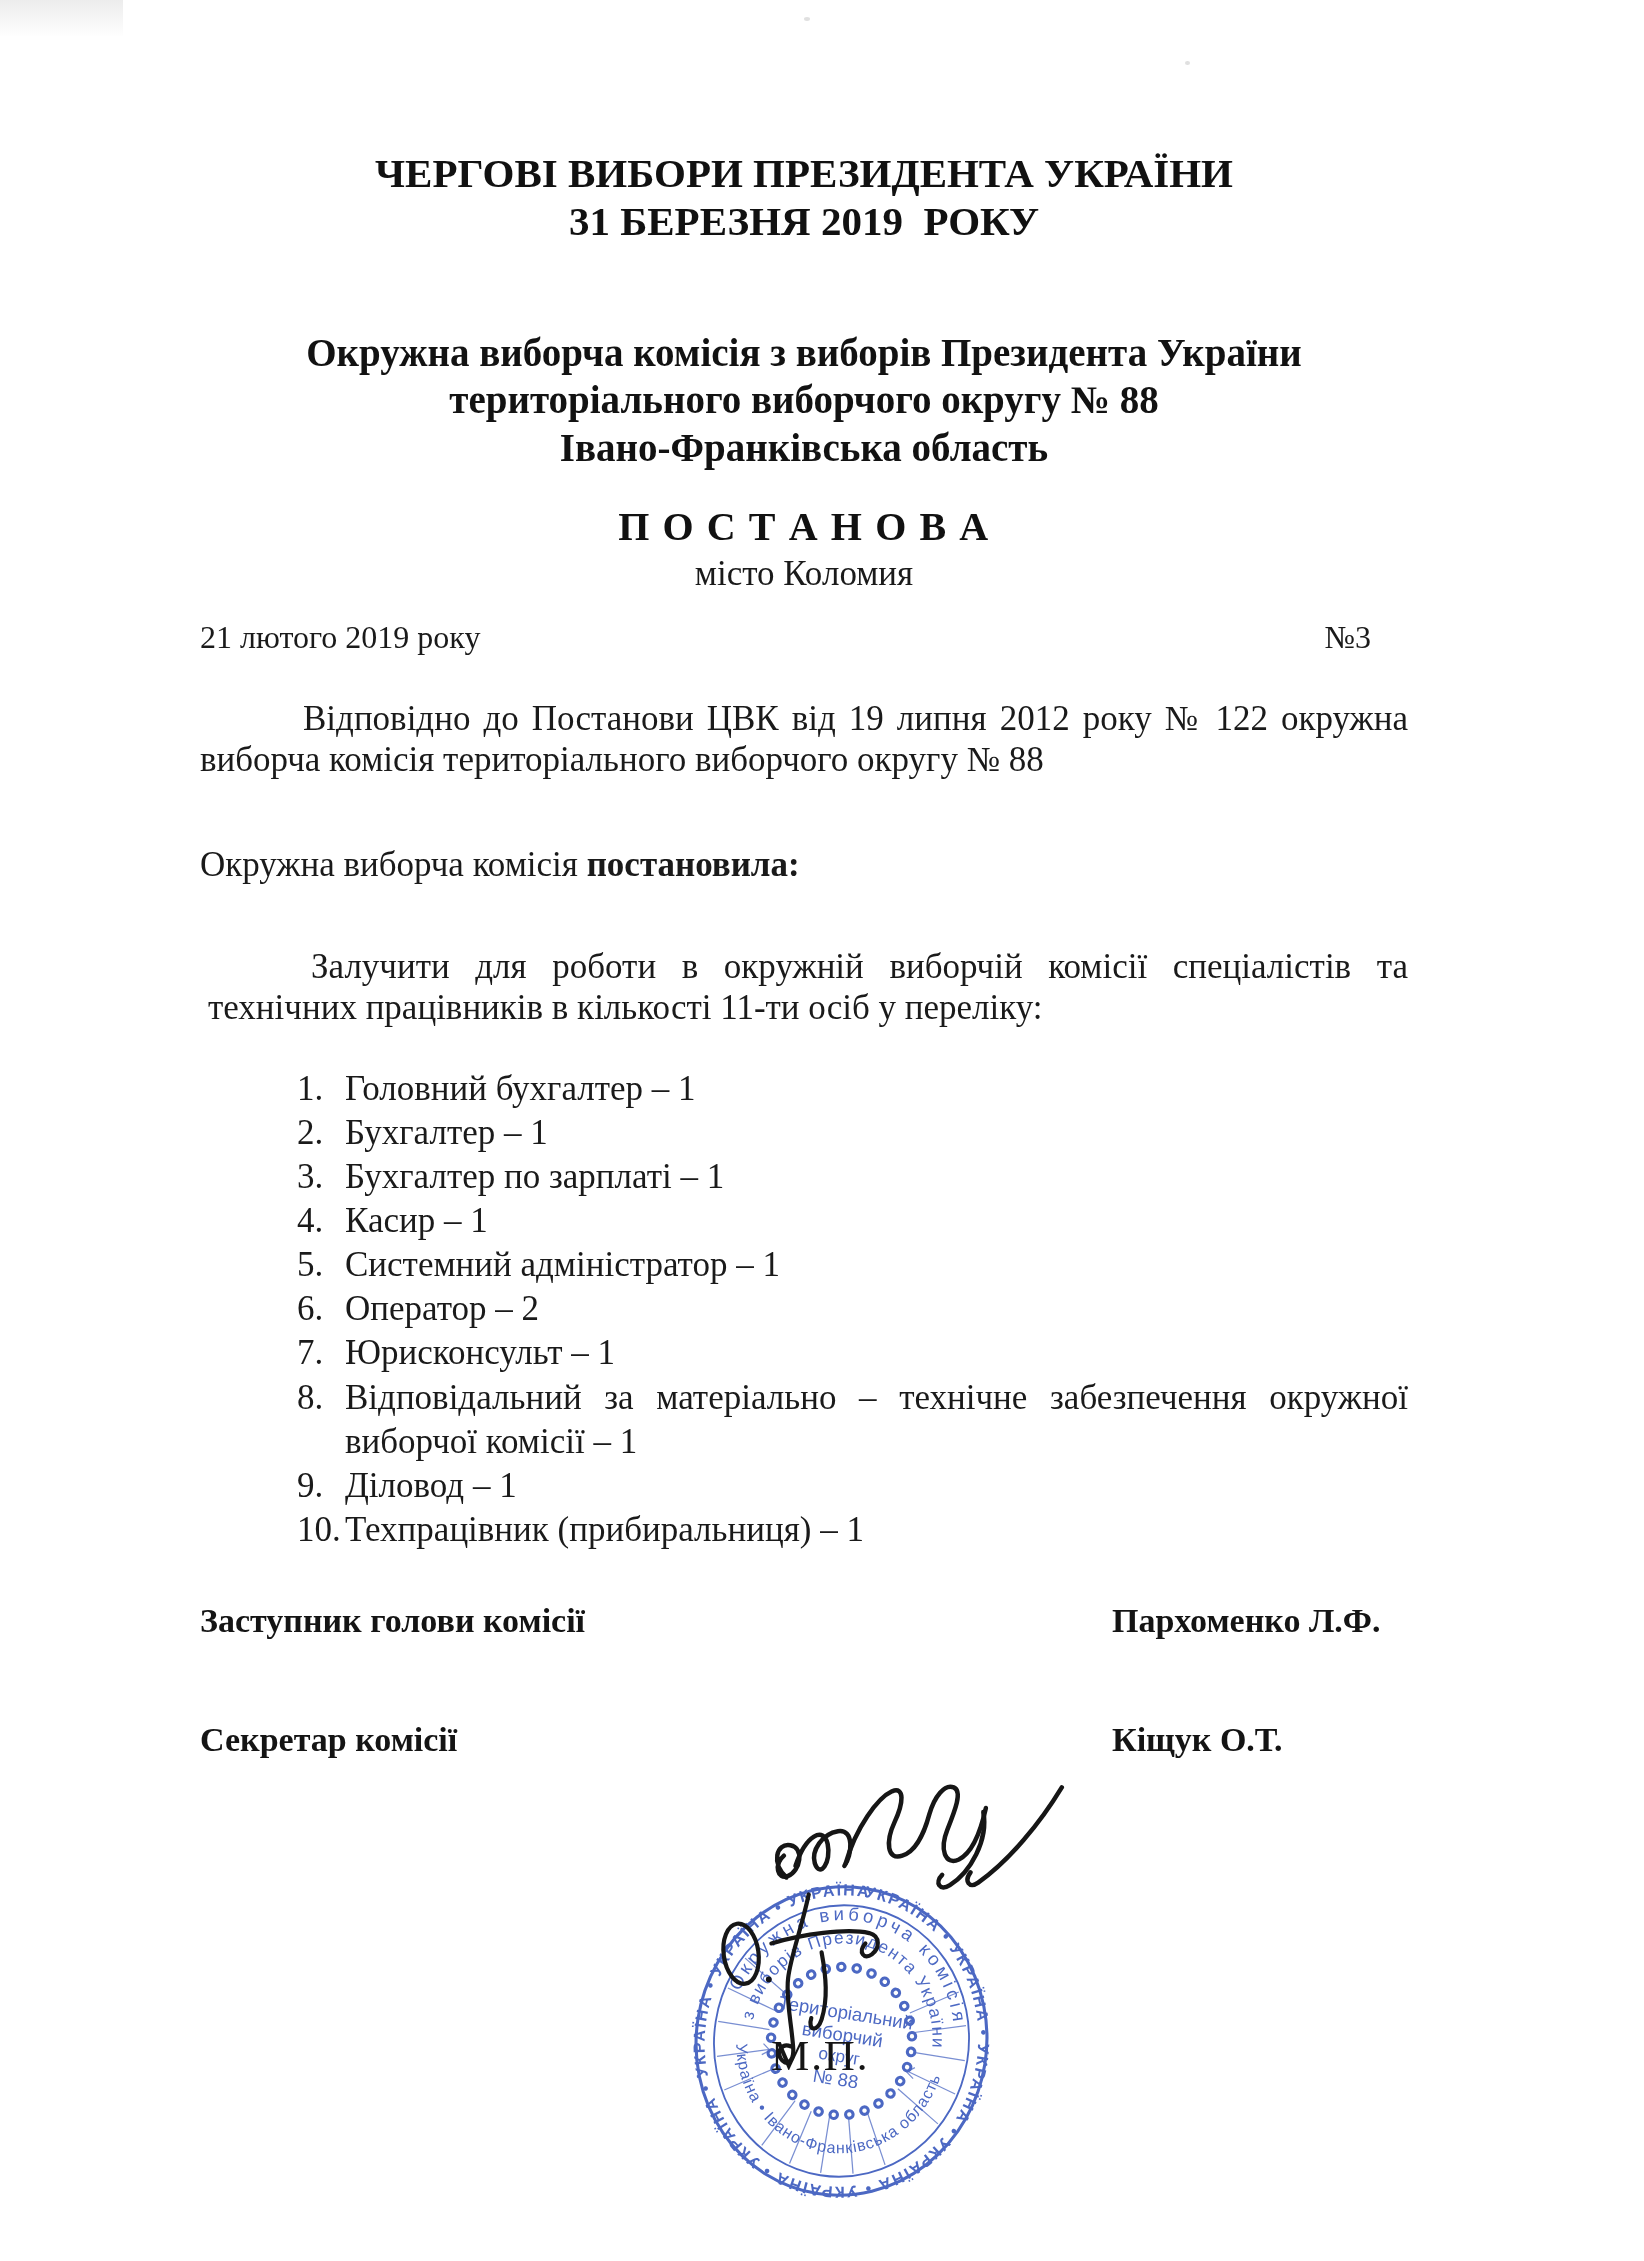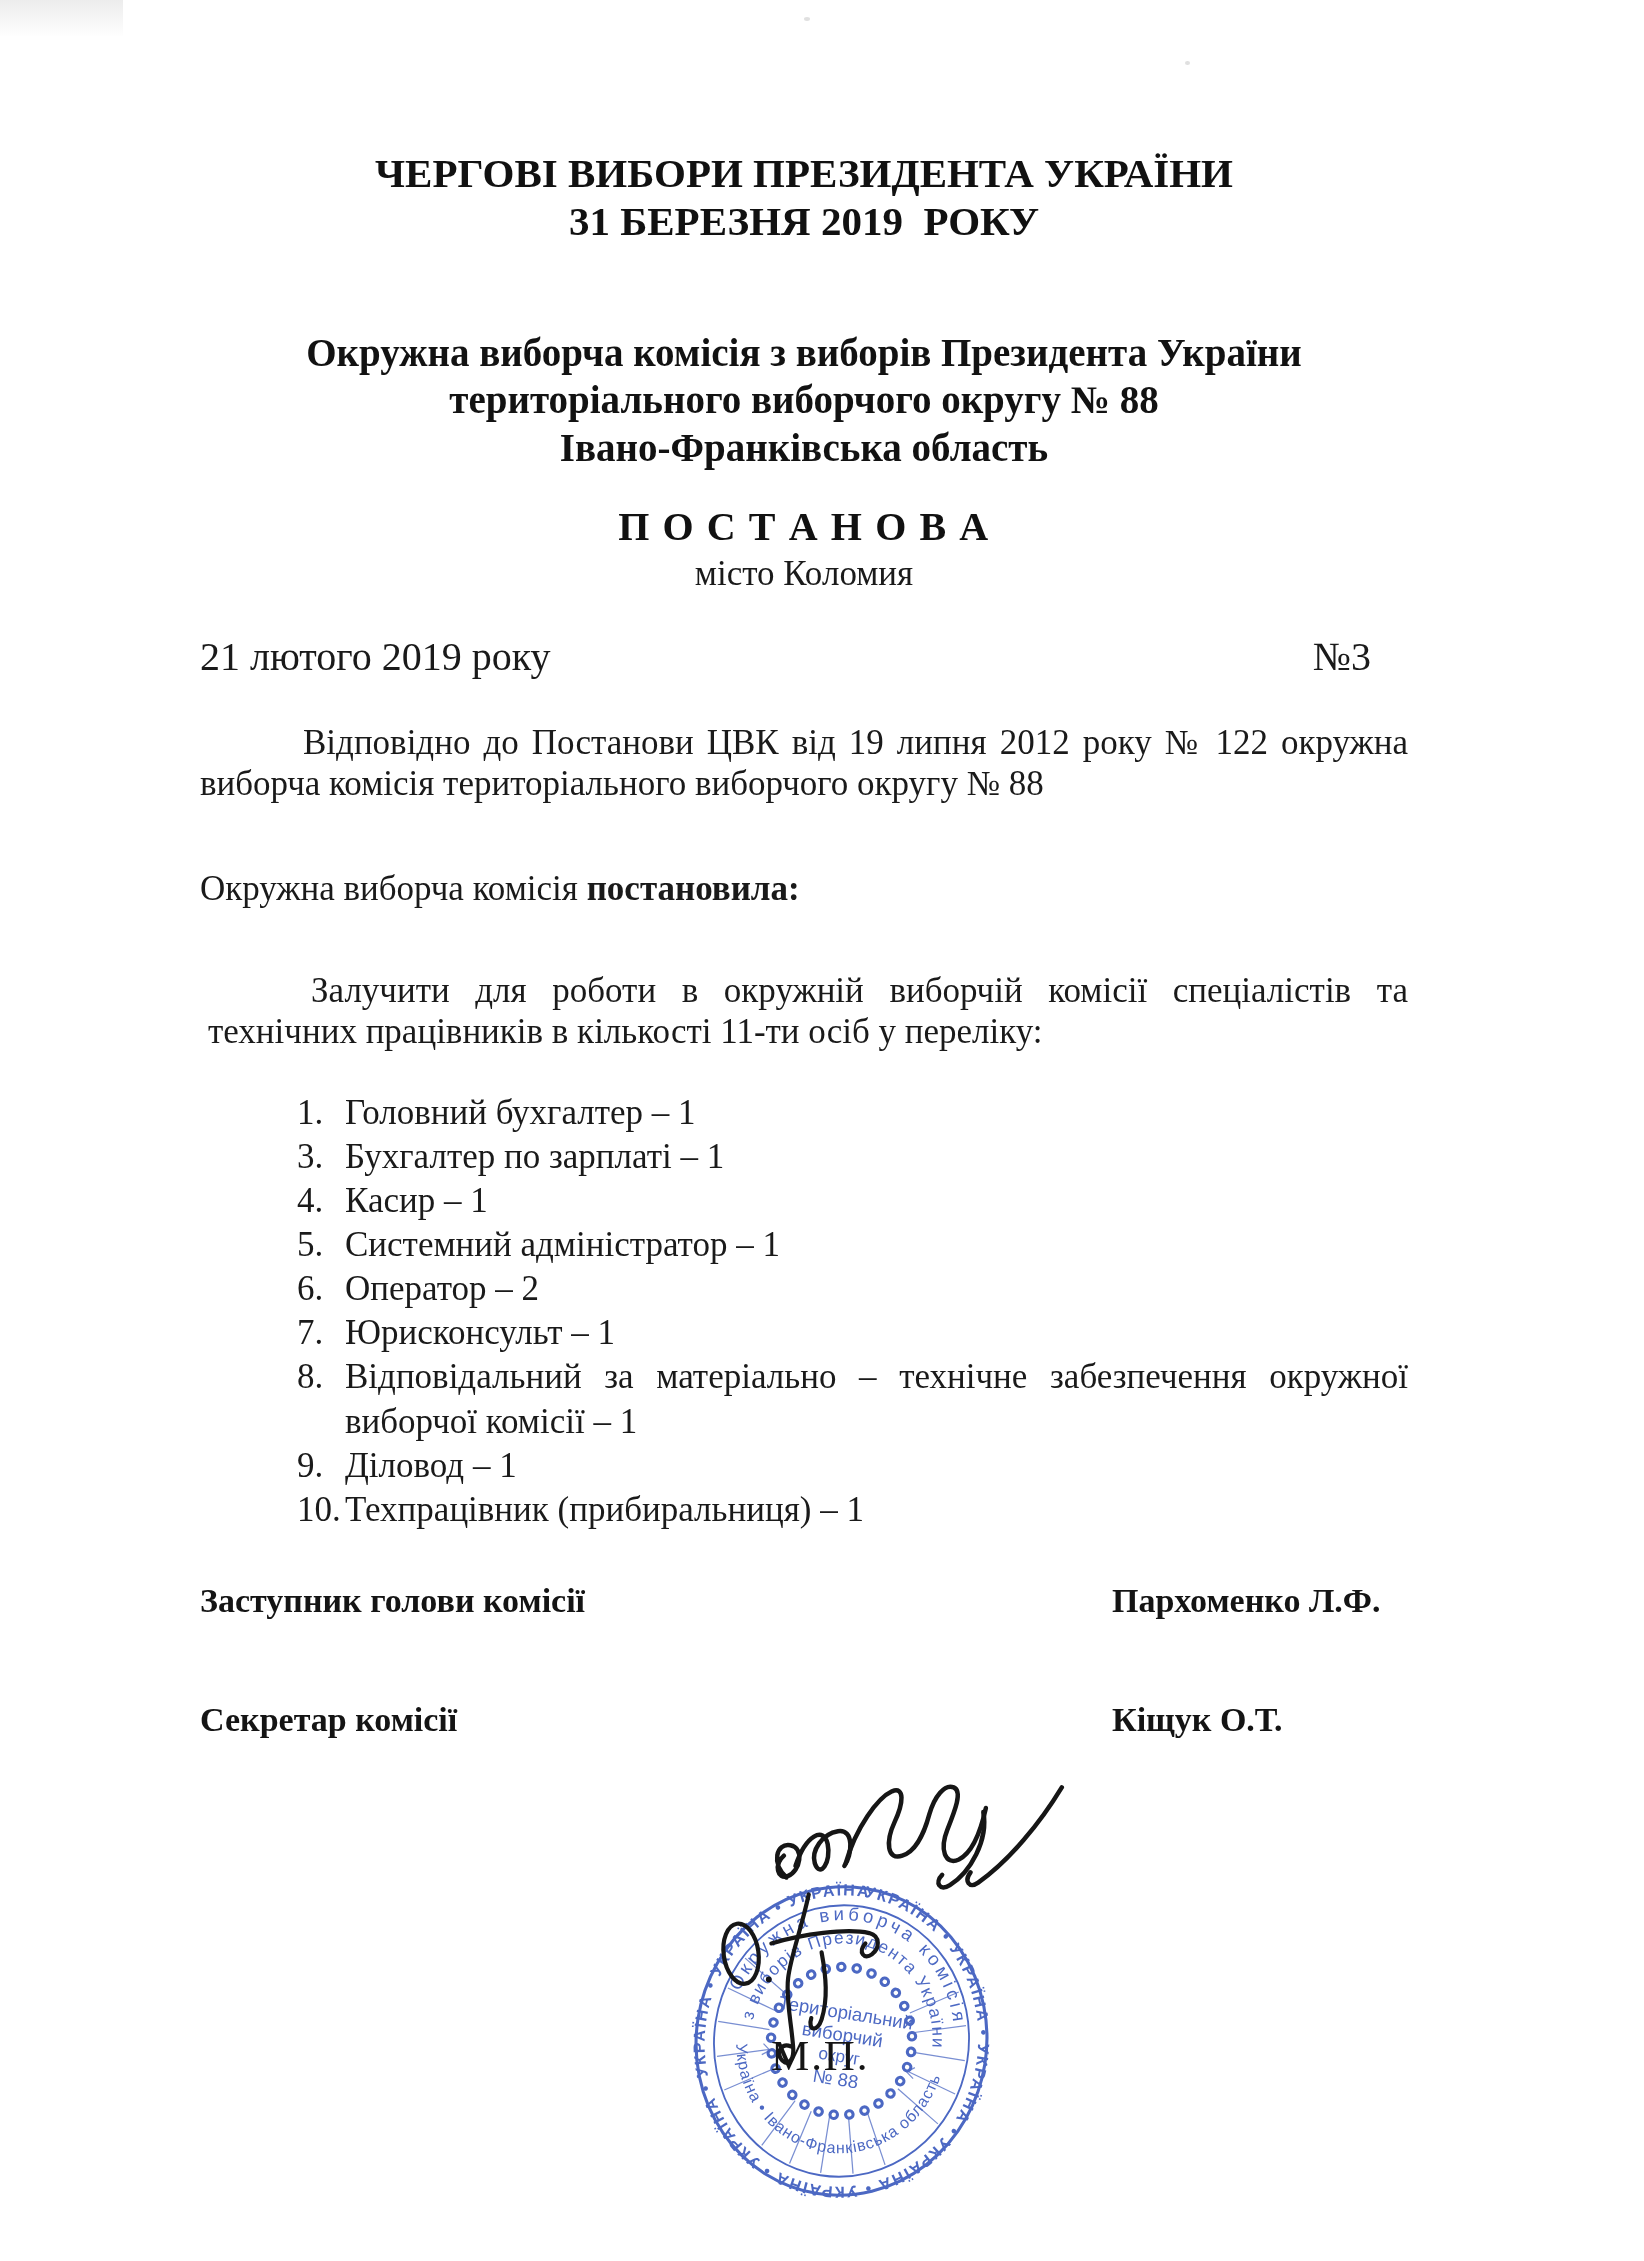"21 лютого 2019 року" .date-row { font-size: 40px -> 32px; margin-top: 39px -> 25px }
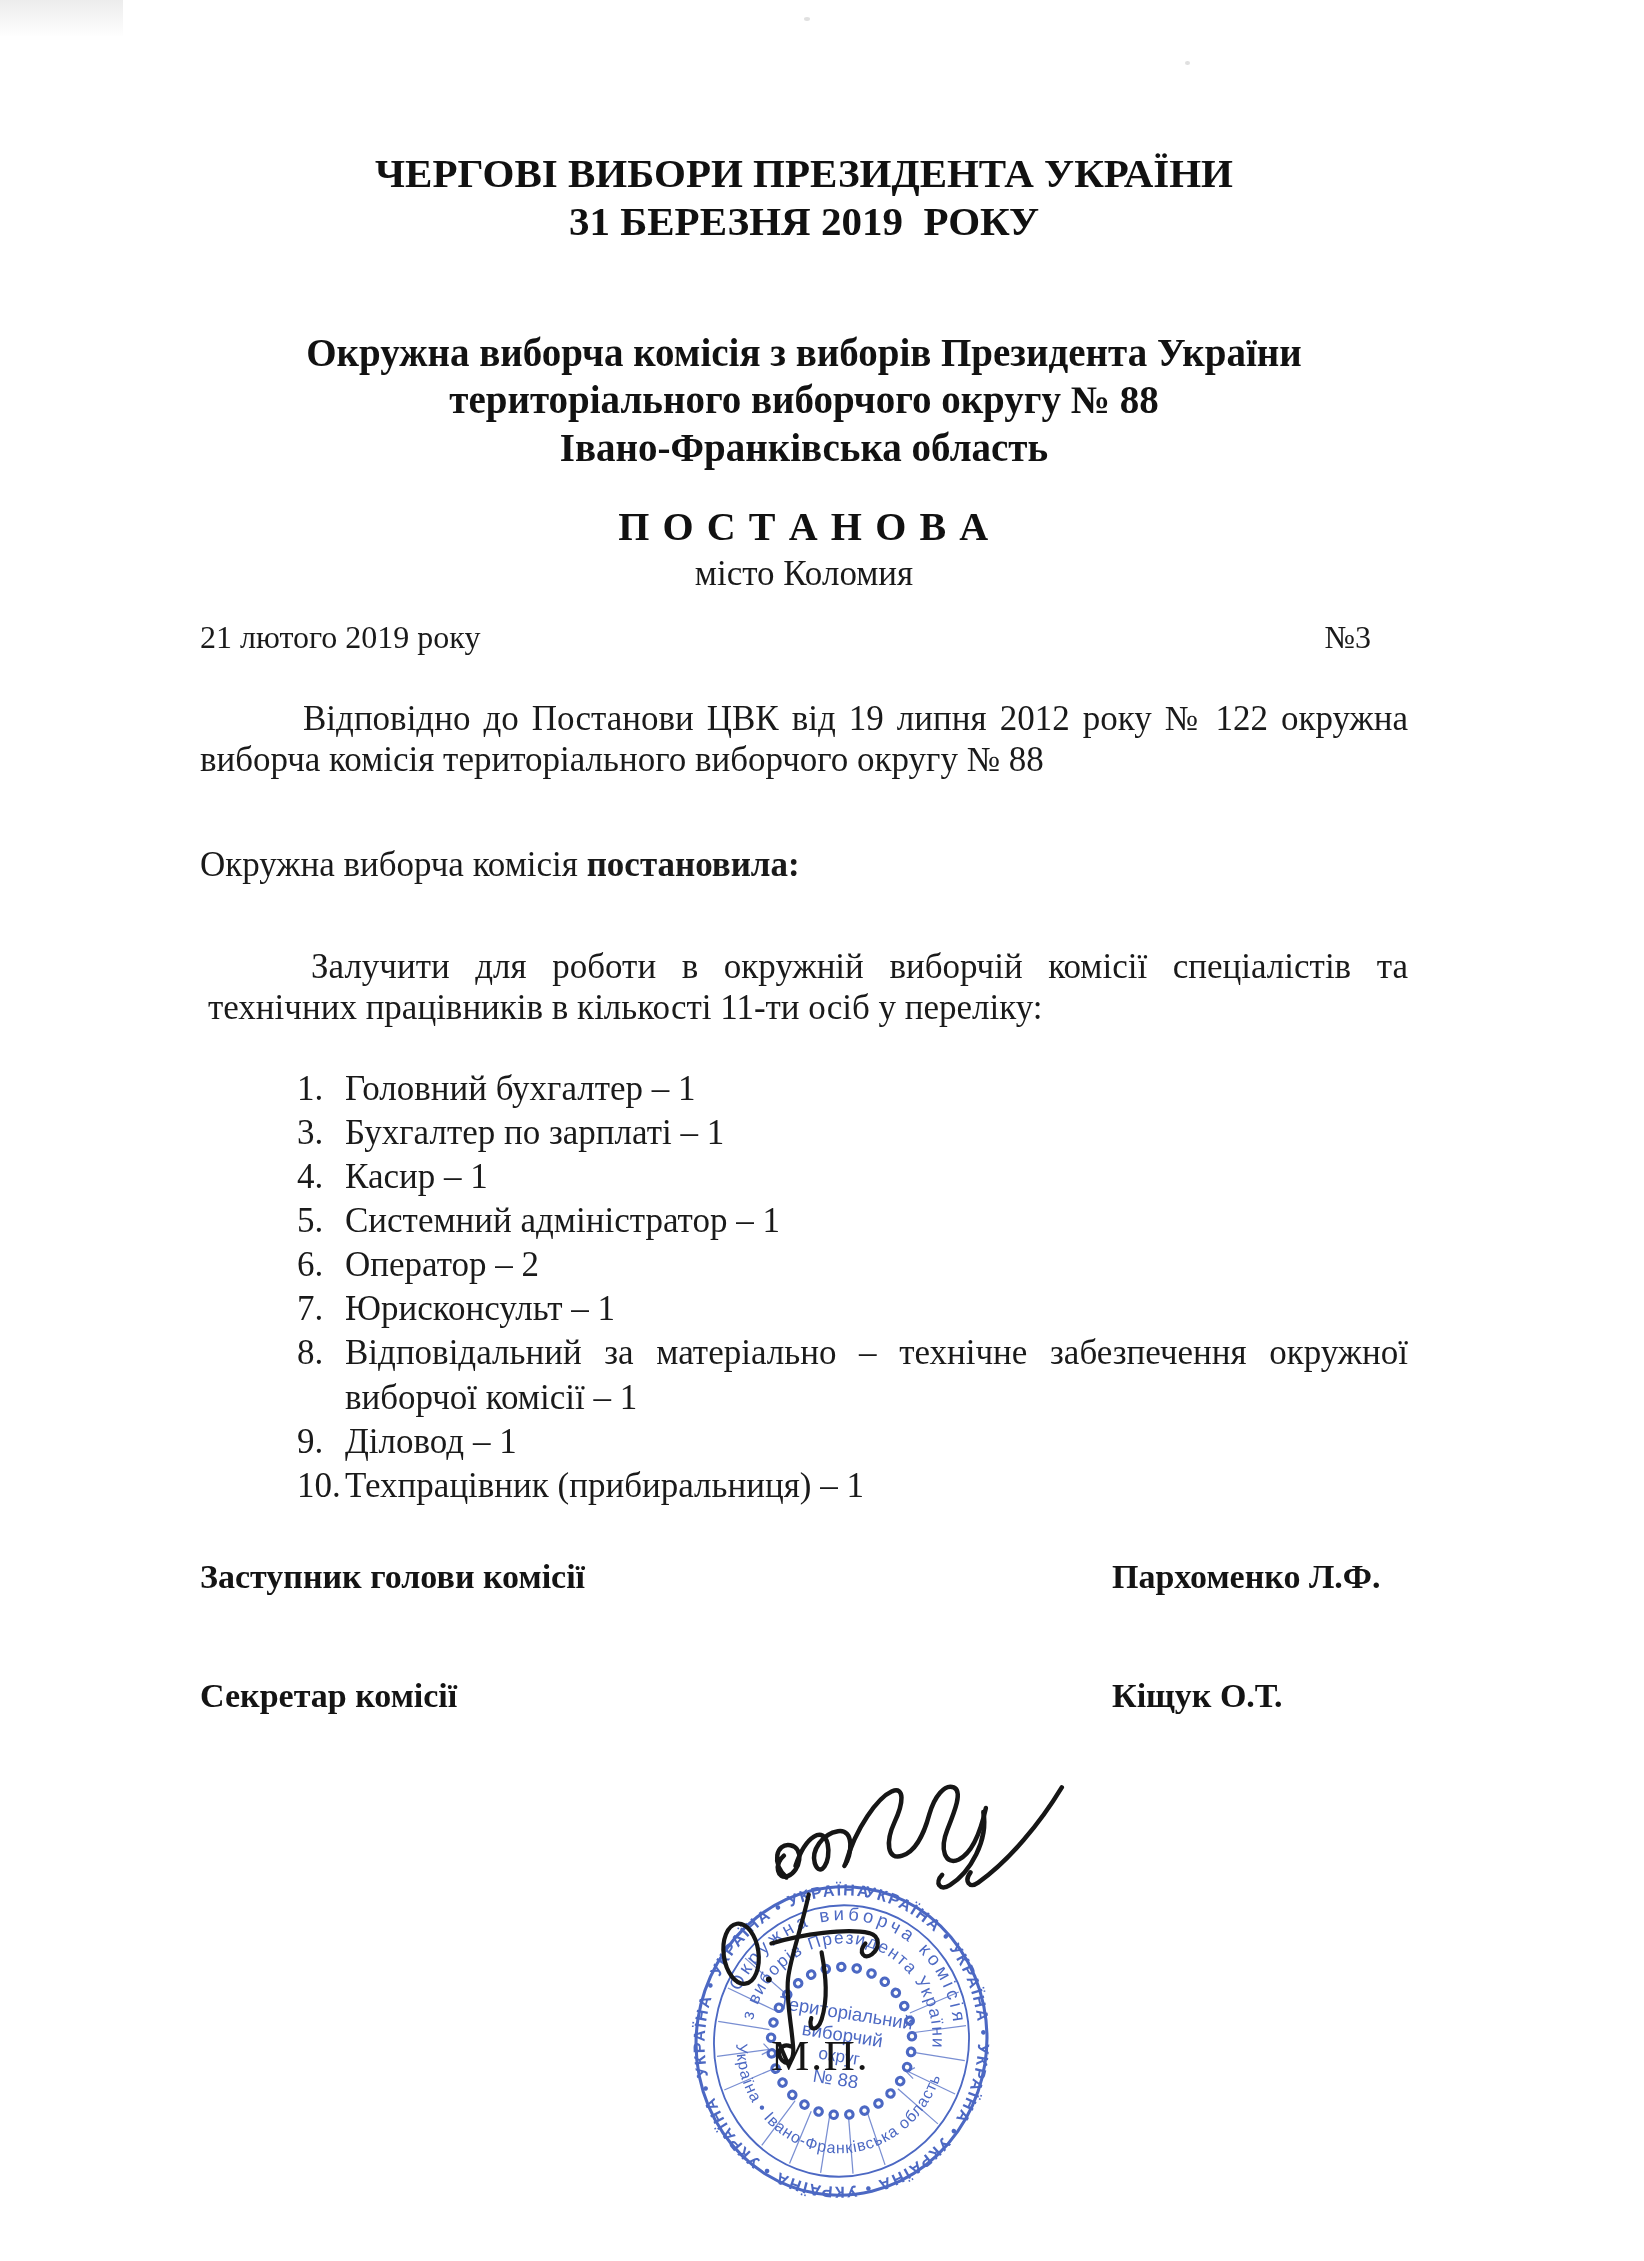"2. Бухгалтер – 1" li { html: none -> <li><span>2.</span><span>Бухгалтер – 1</span></li> }
